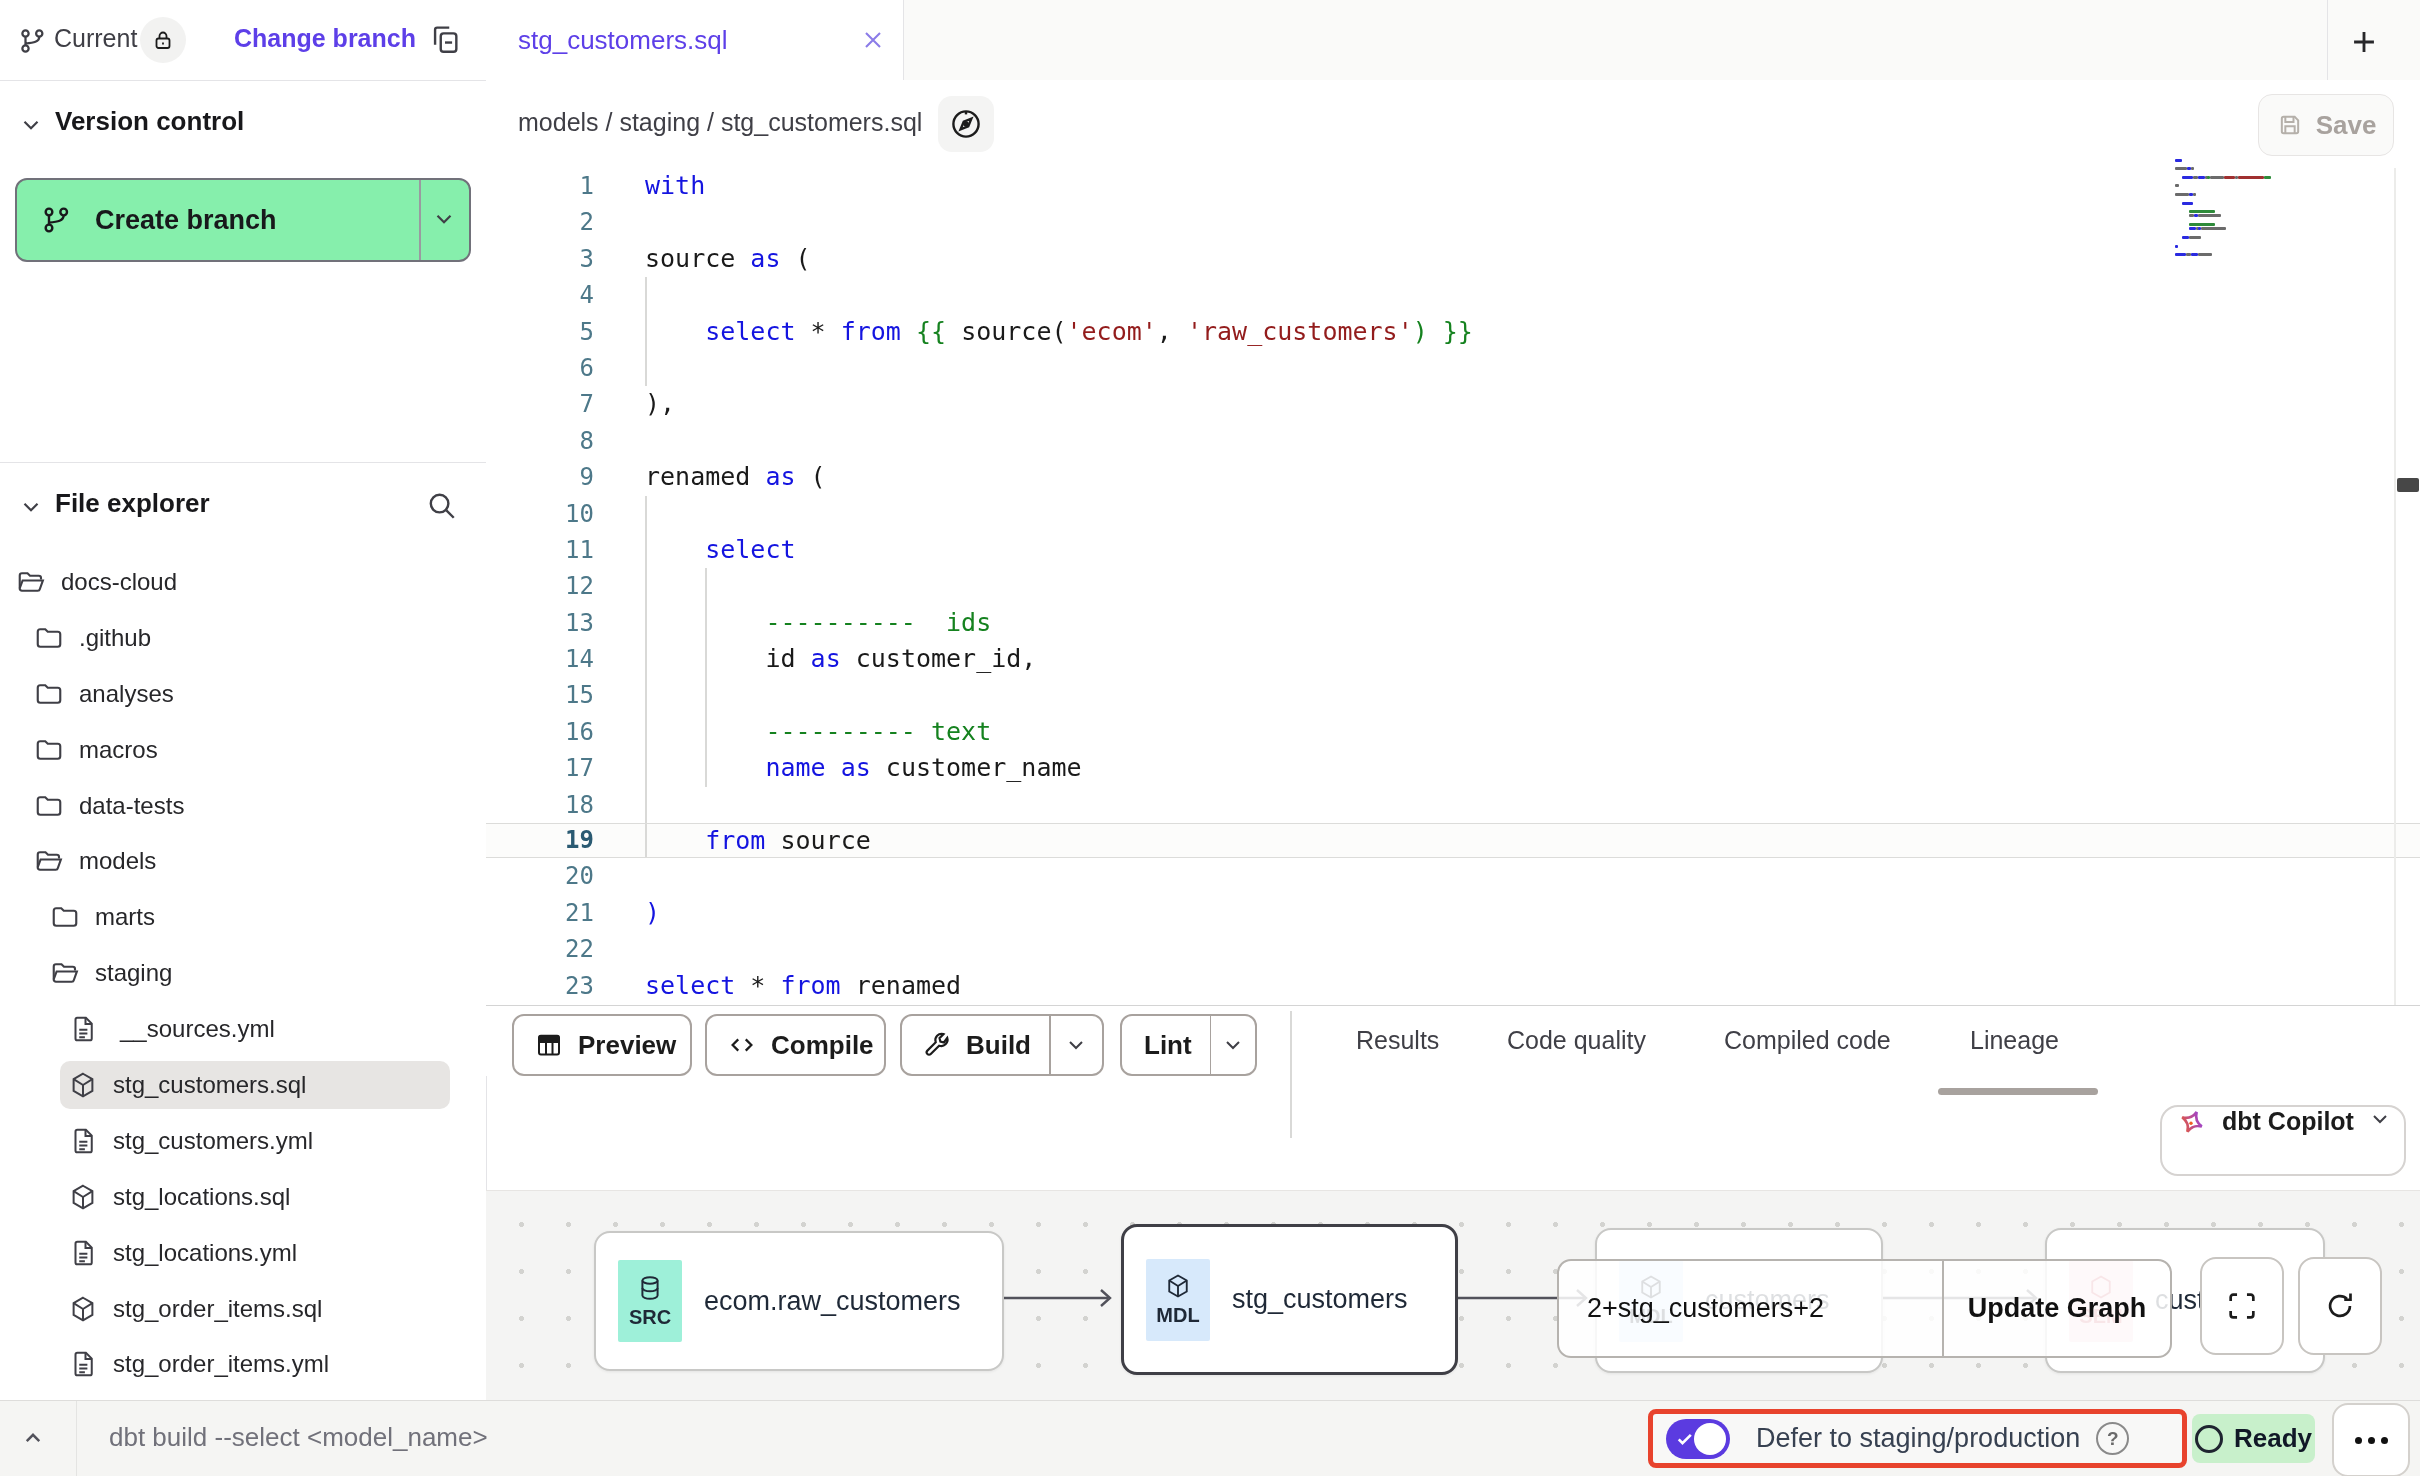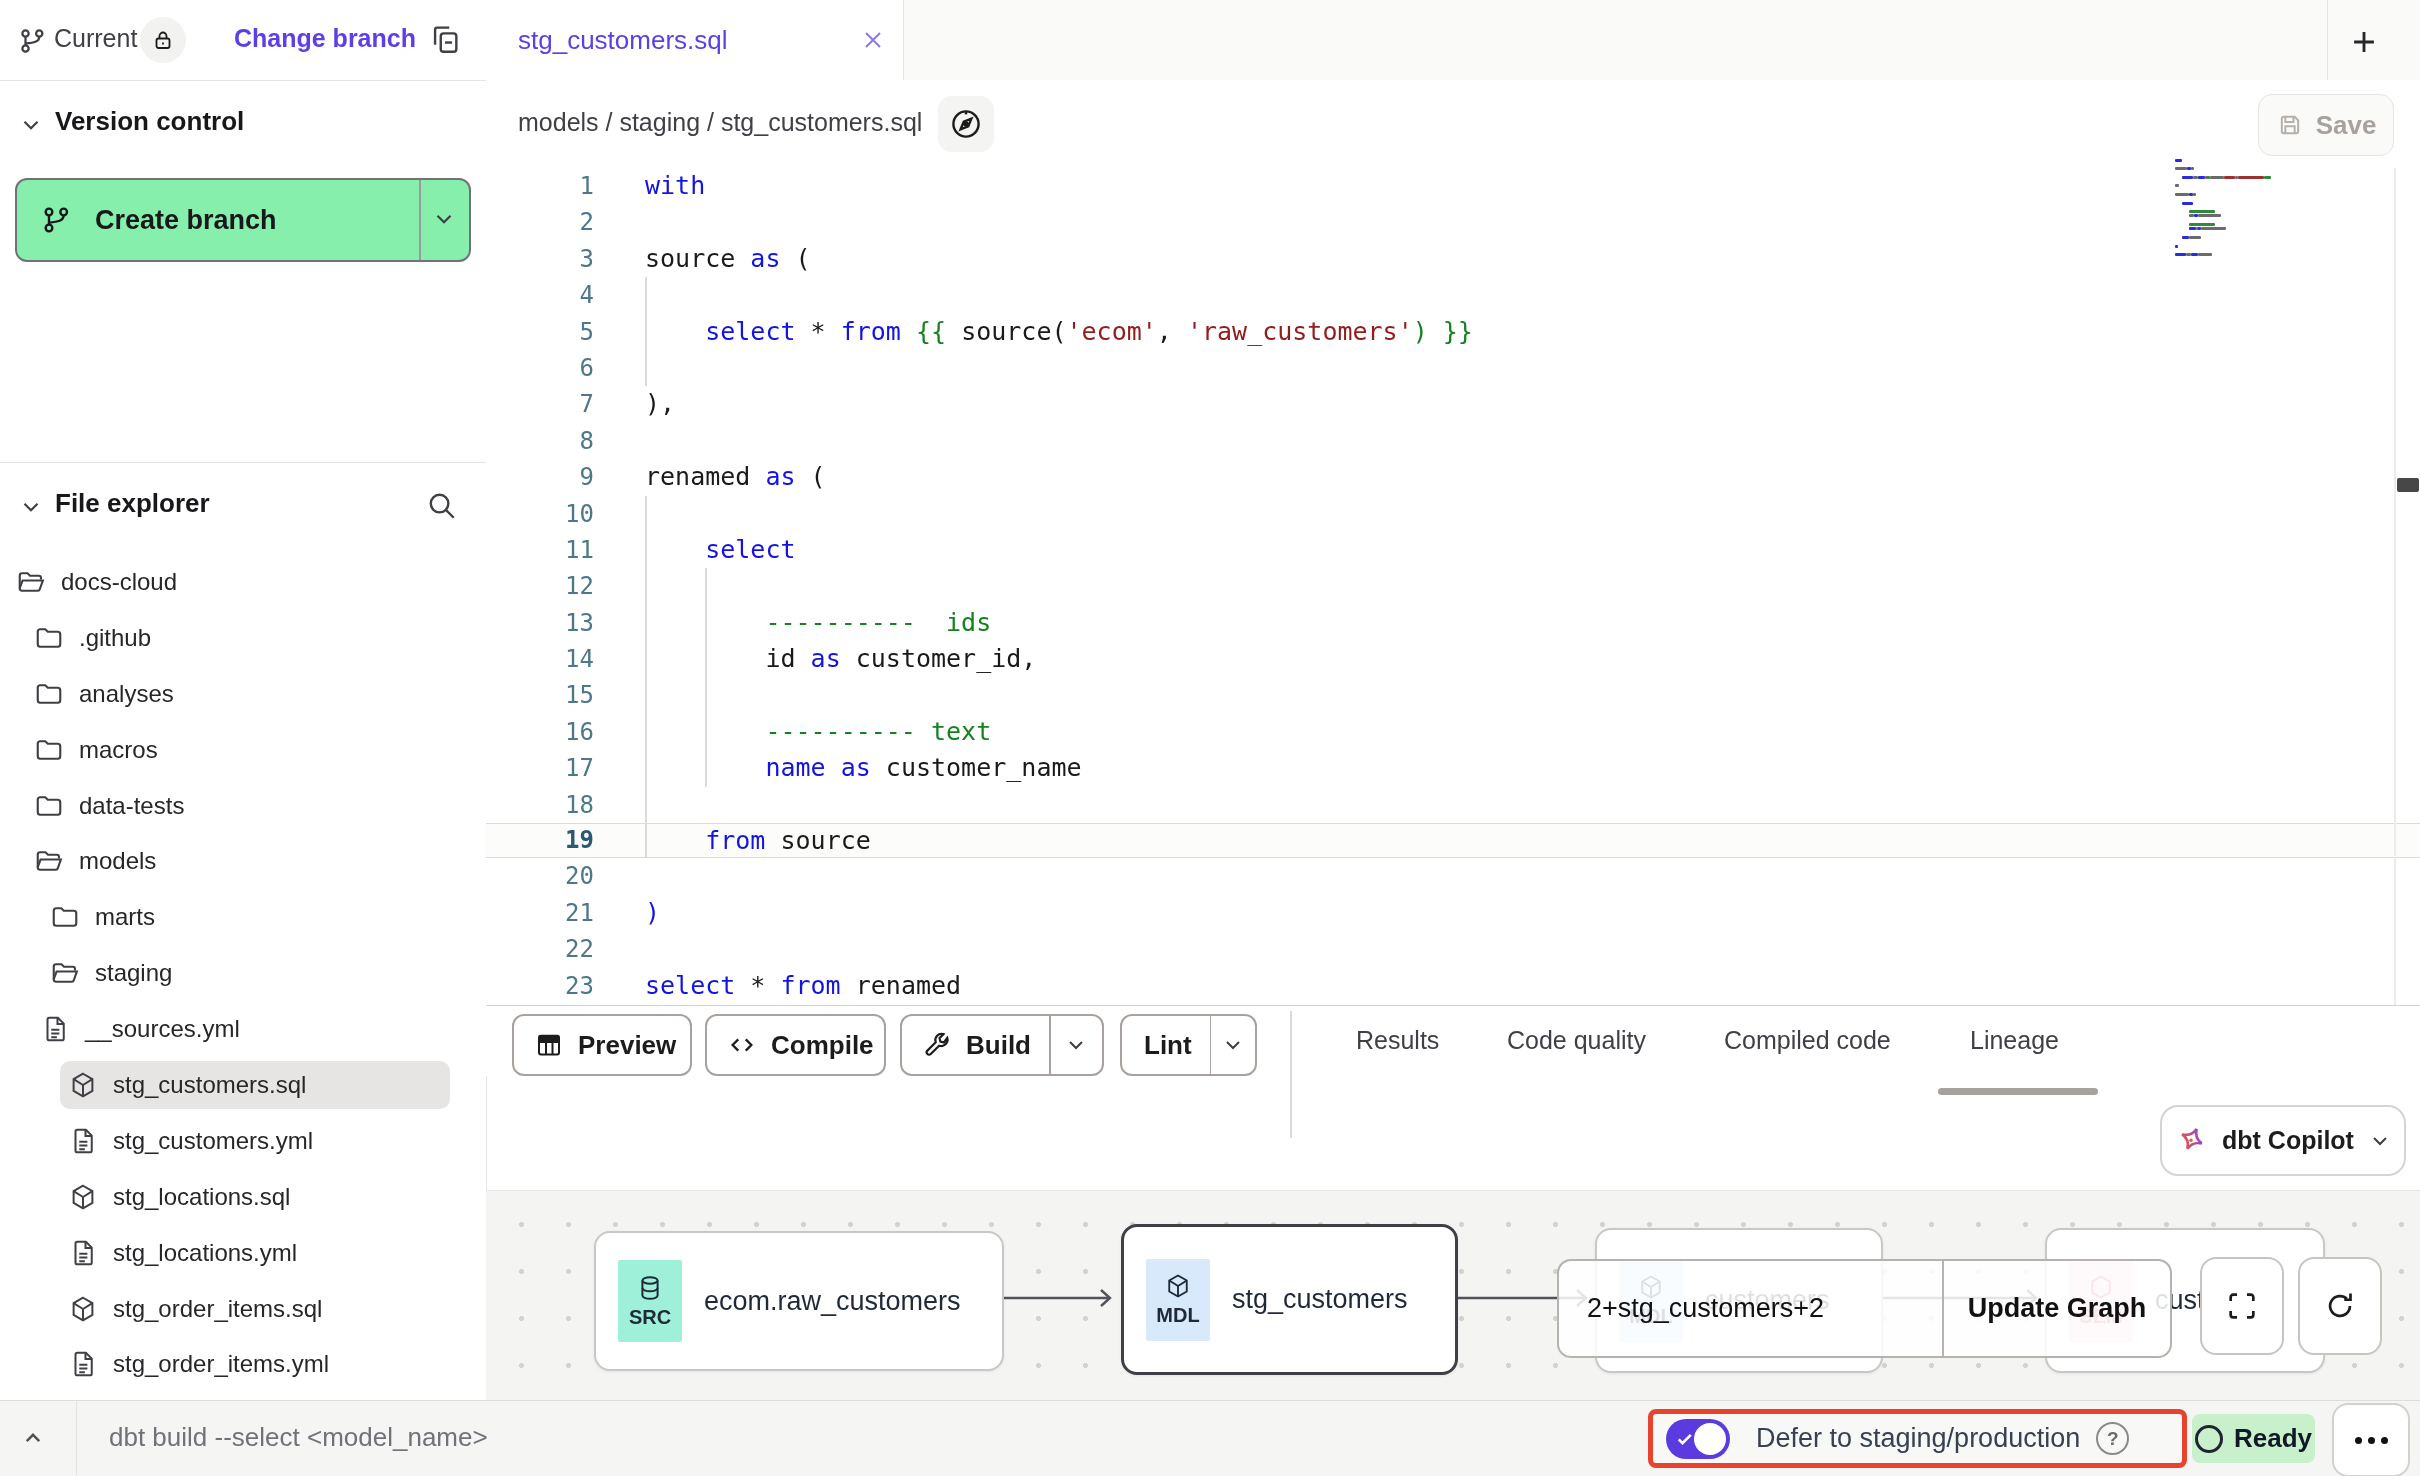"__sources.yml" div.trow { gap: none -> 7px; padding-left: 40px -> 68px }
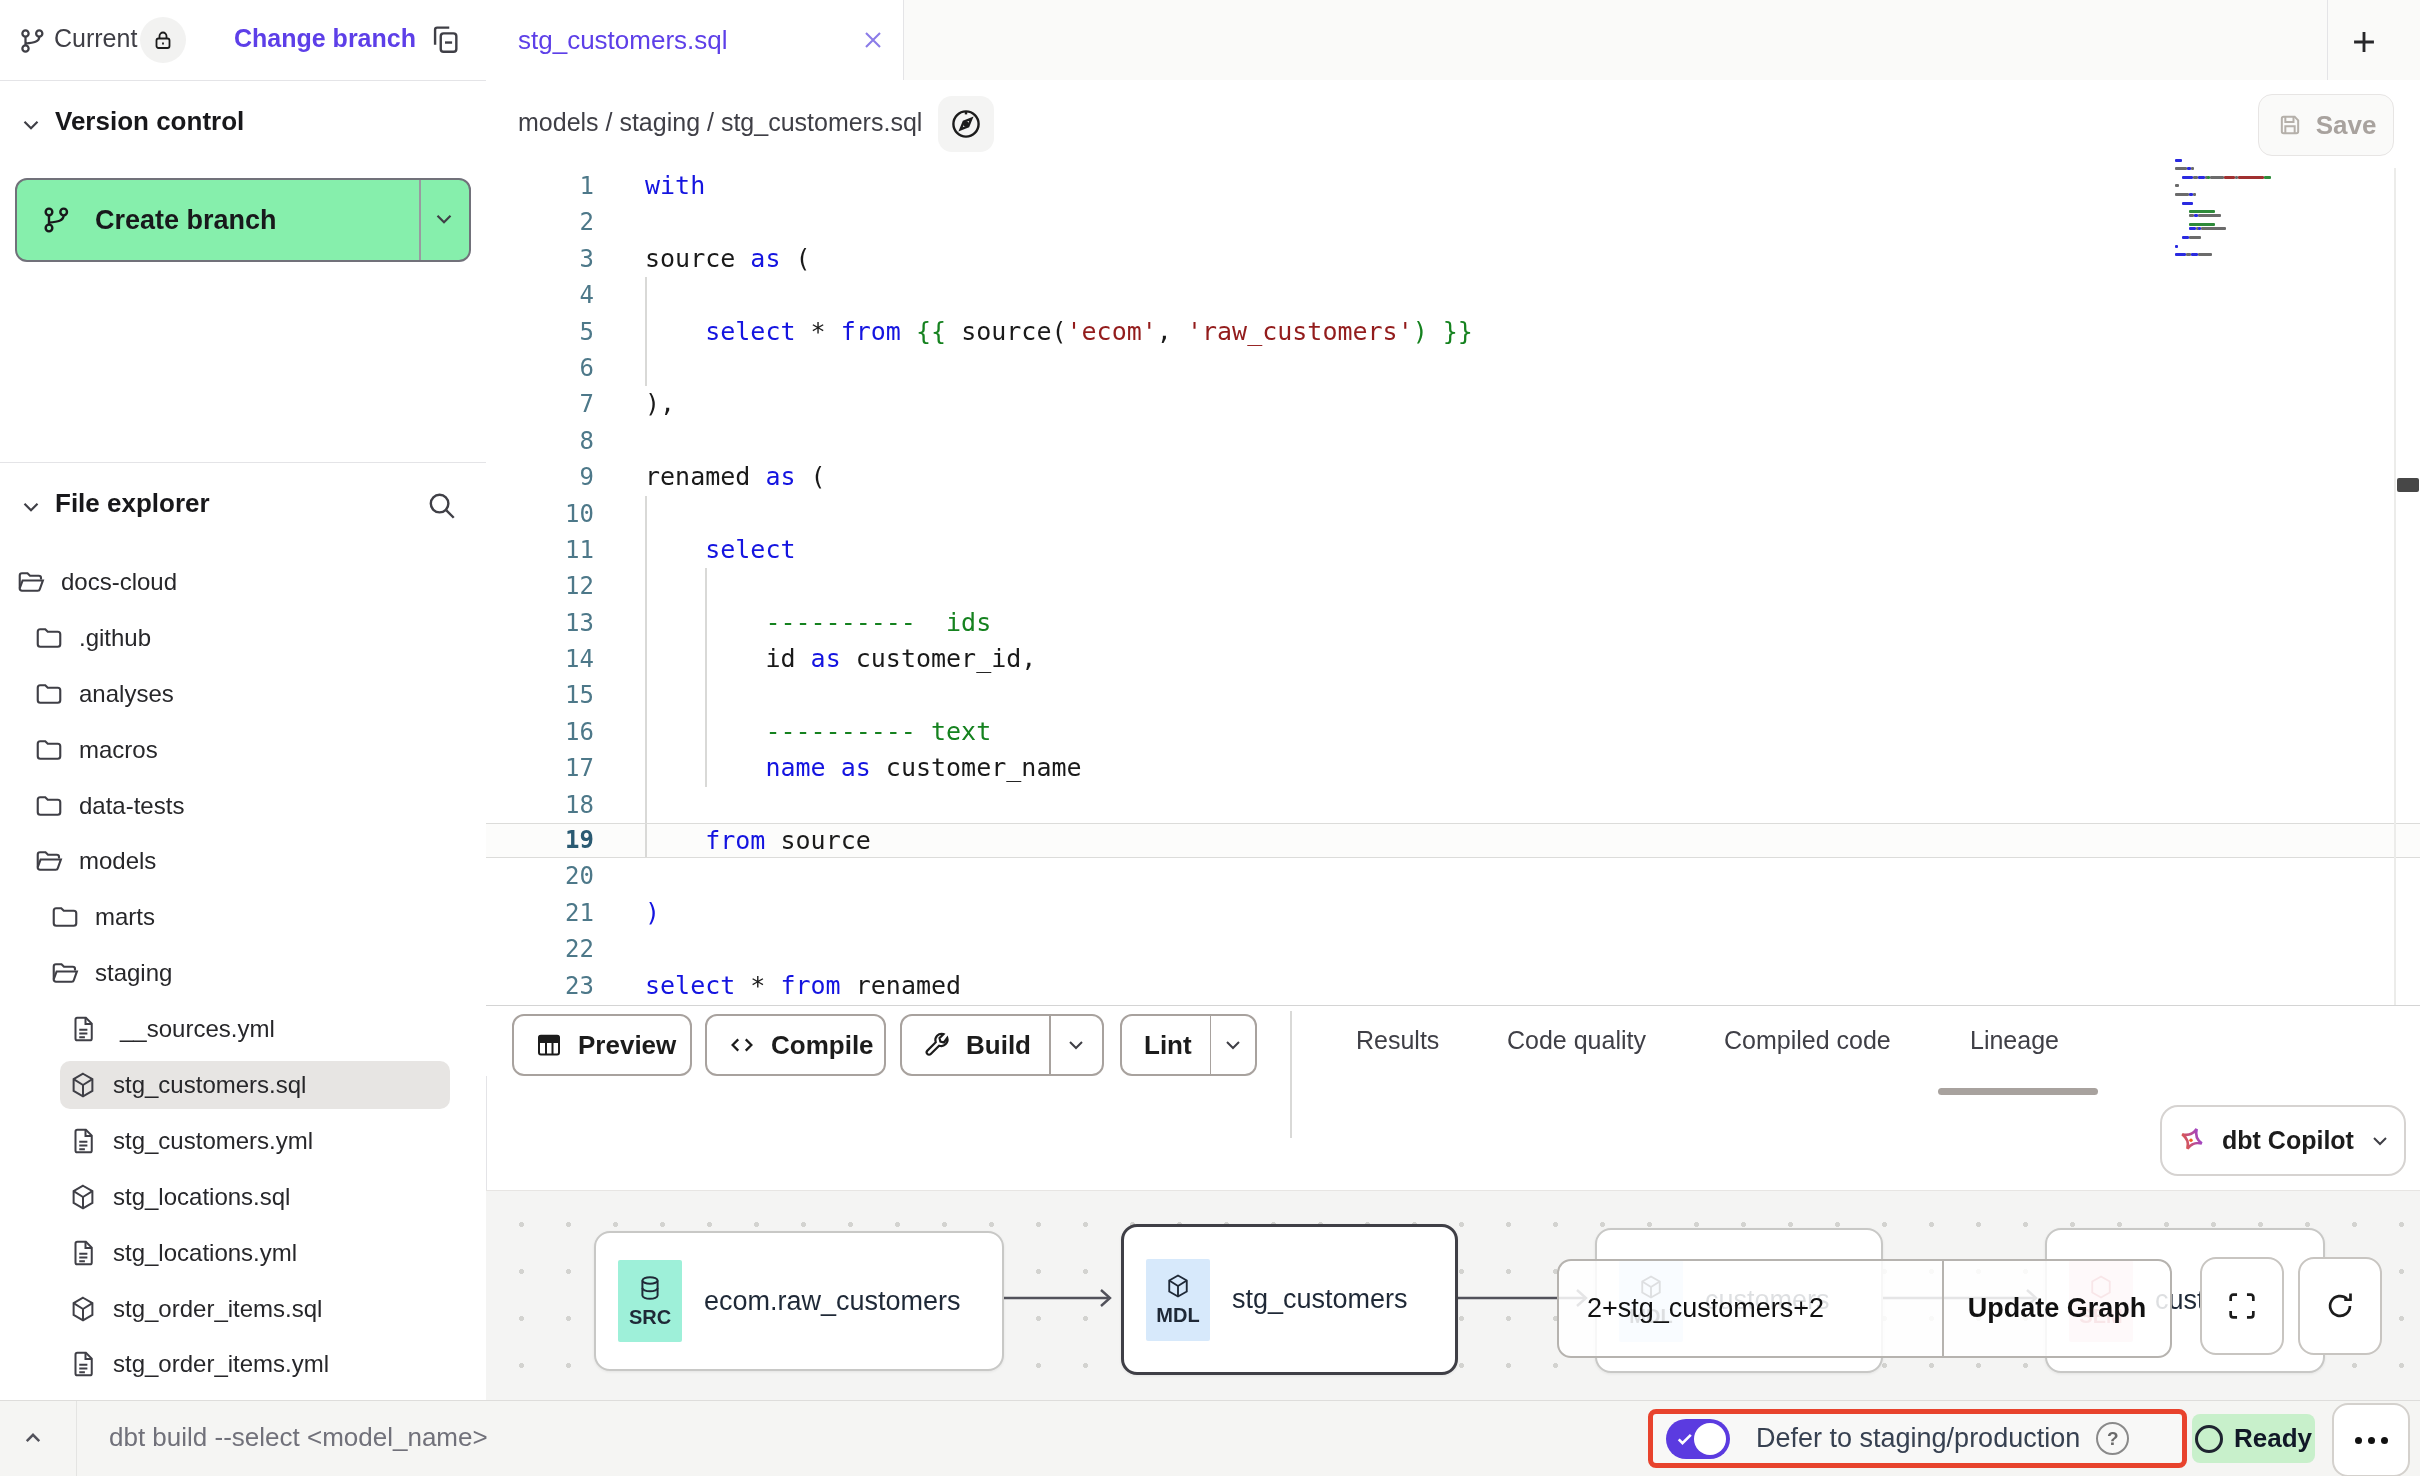"dbt Copilot" .copilot-btn { align-items: center -> none }
